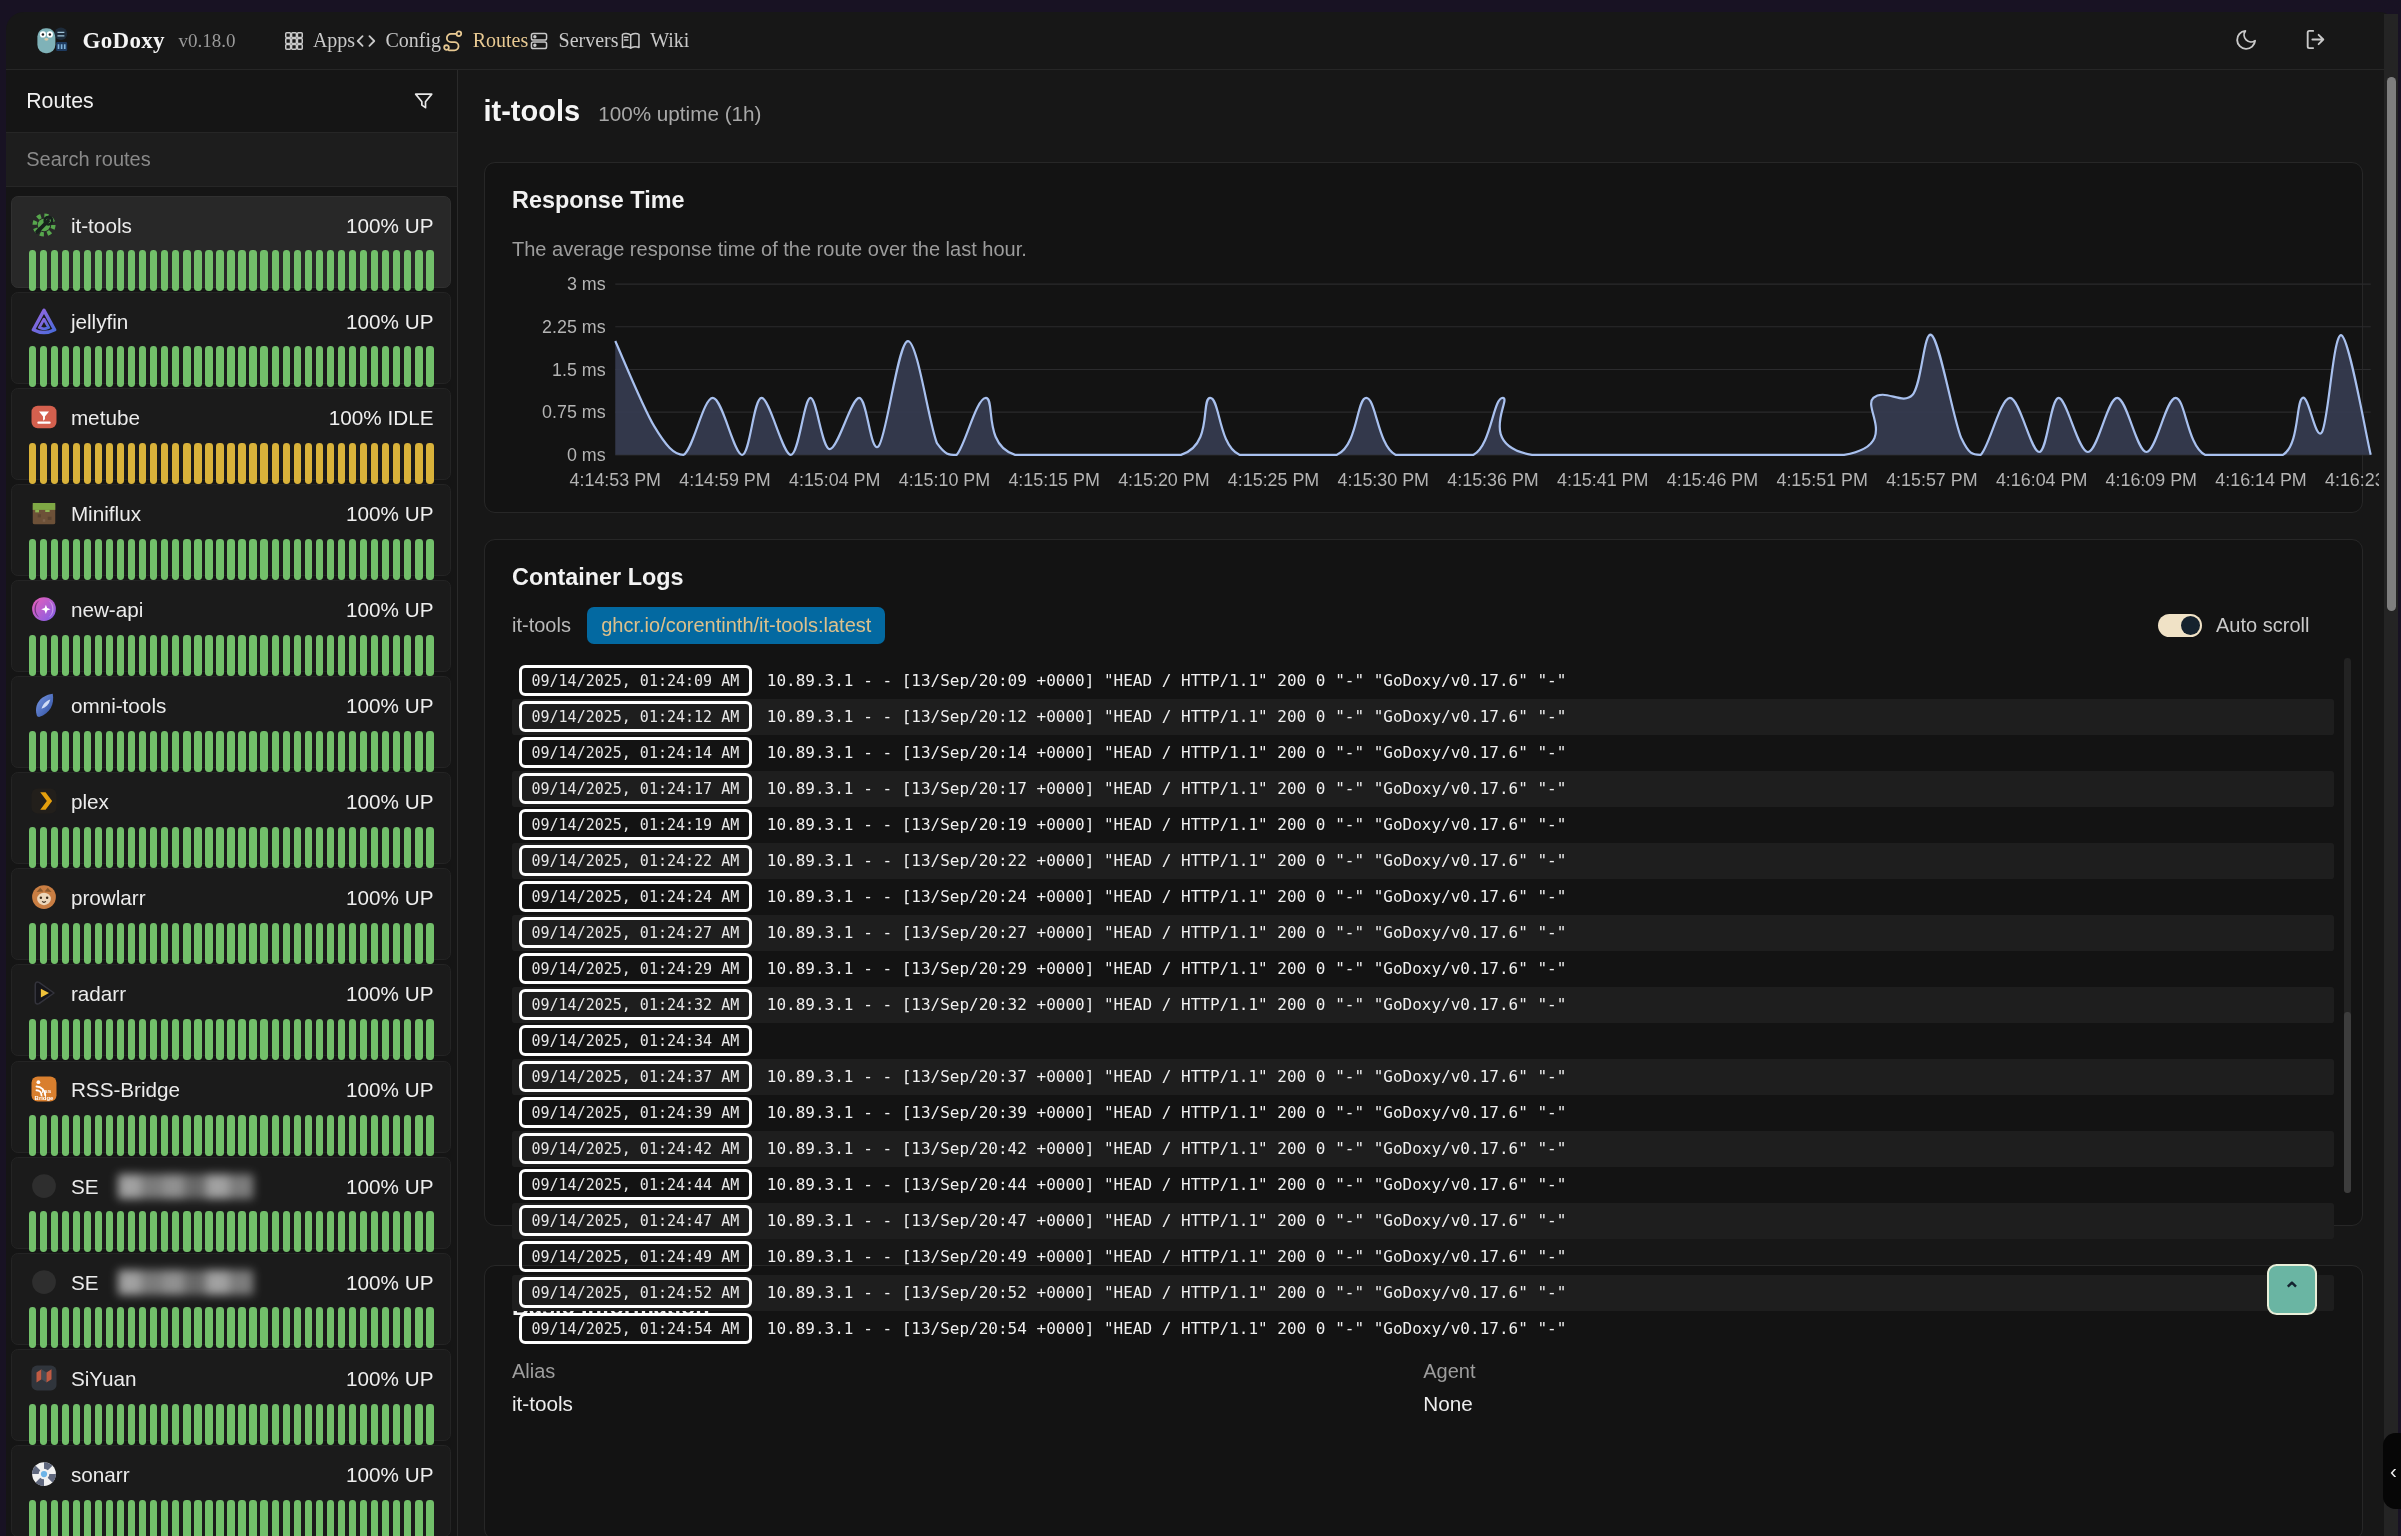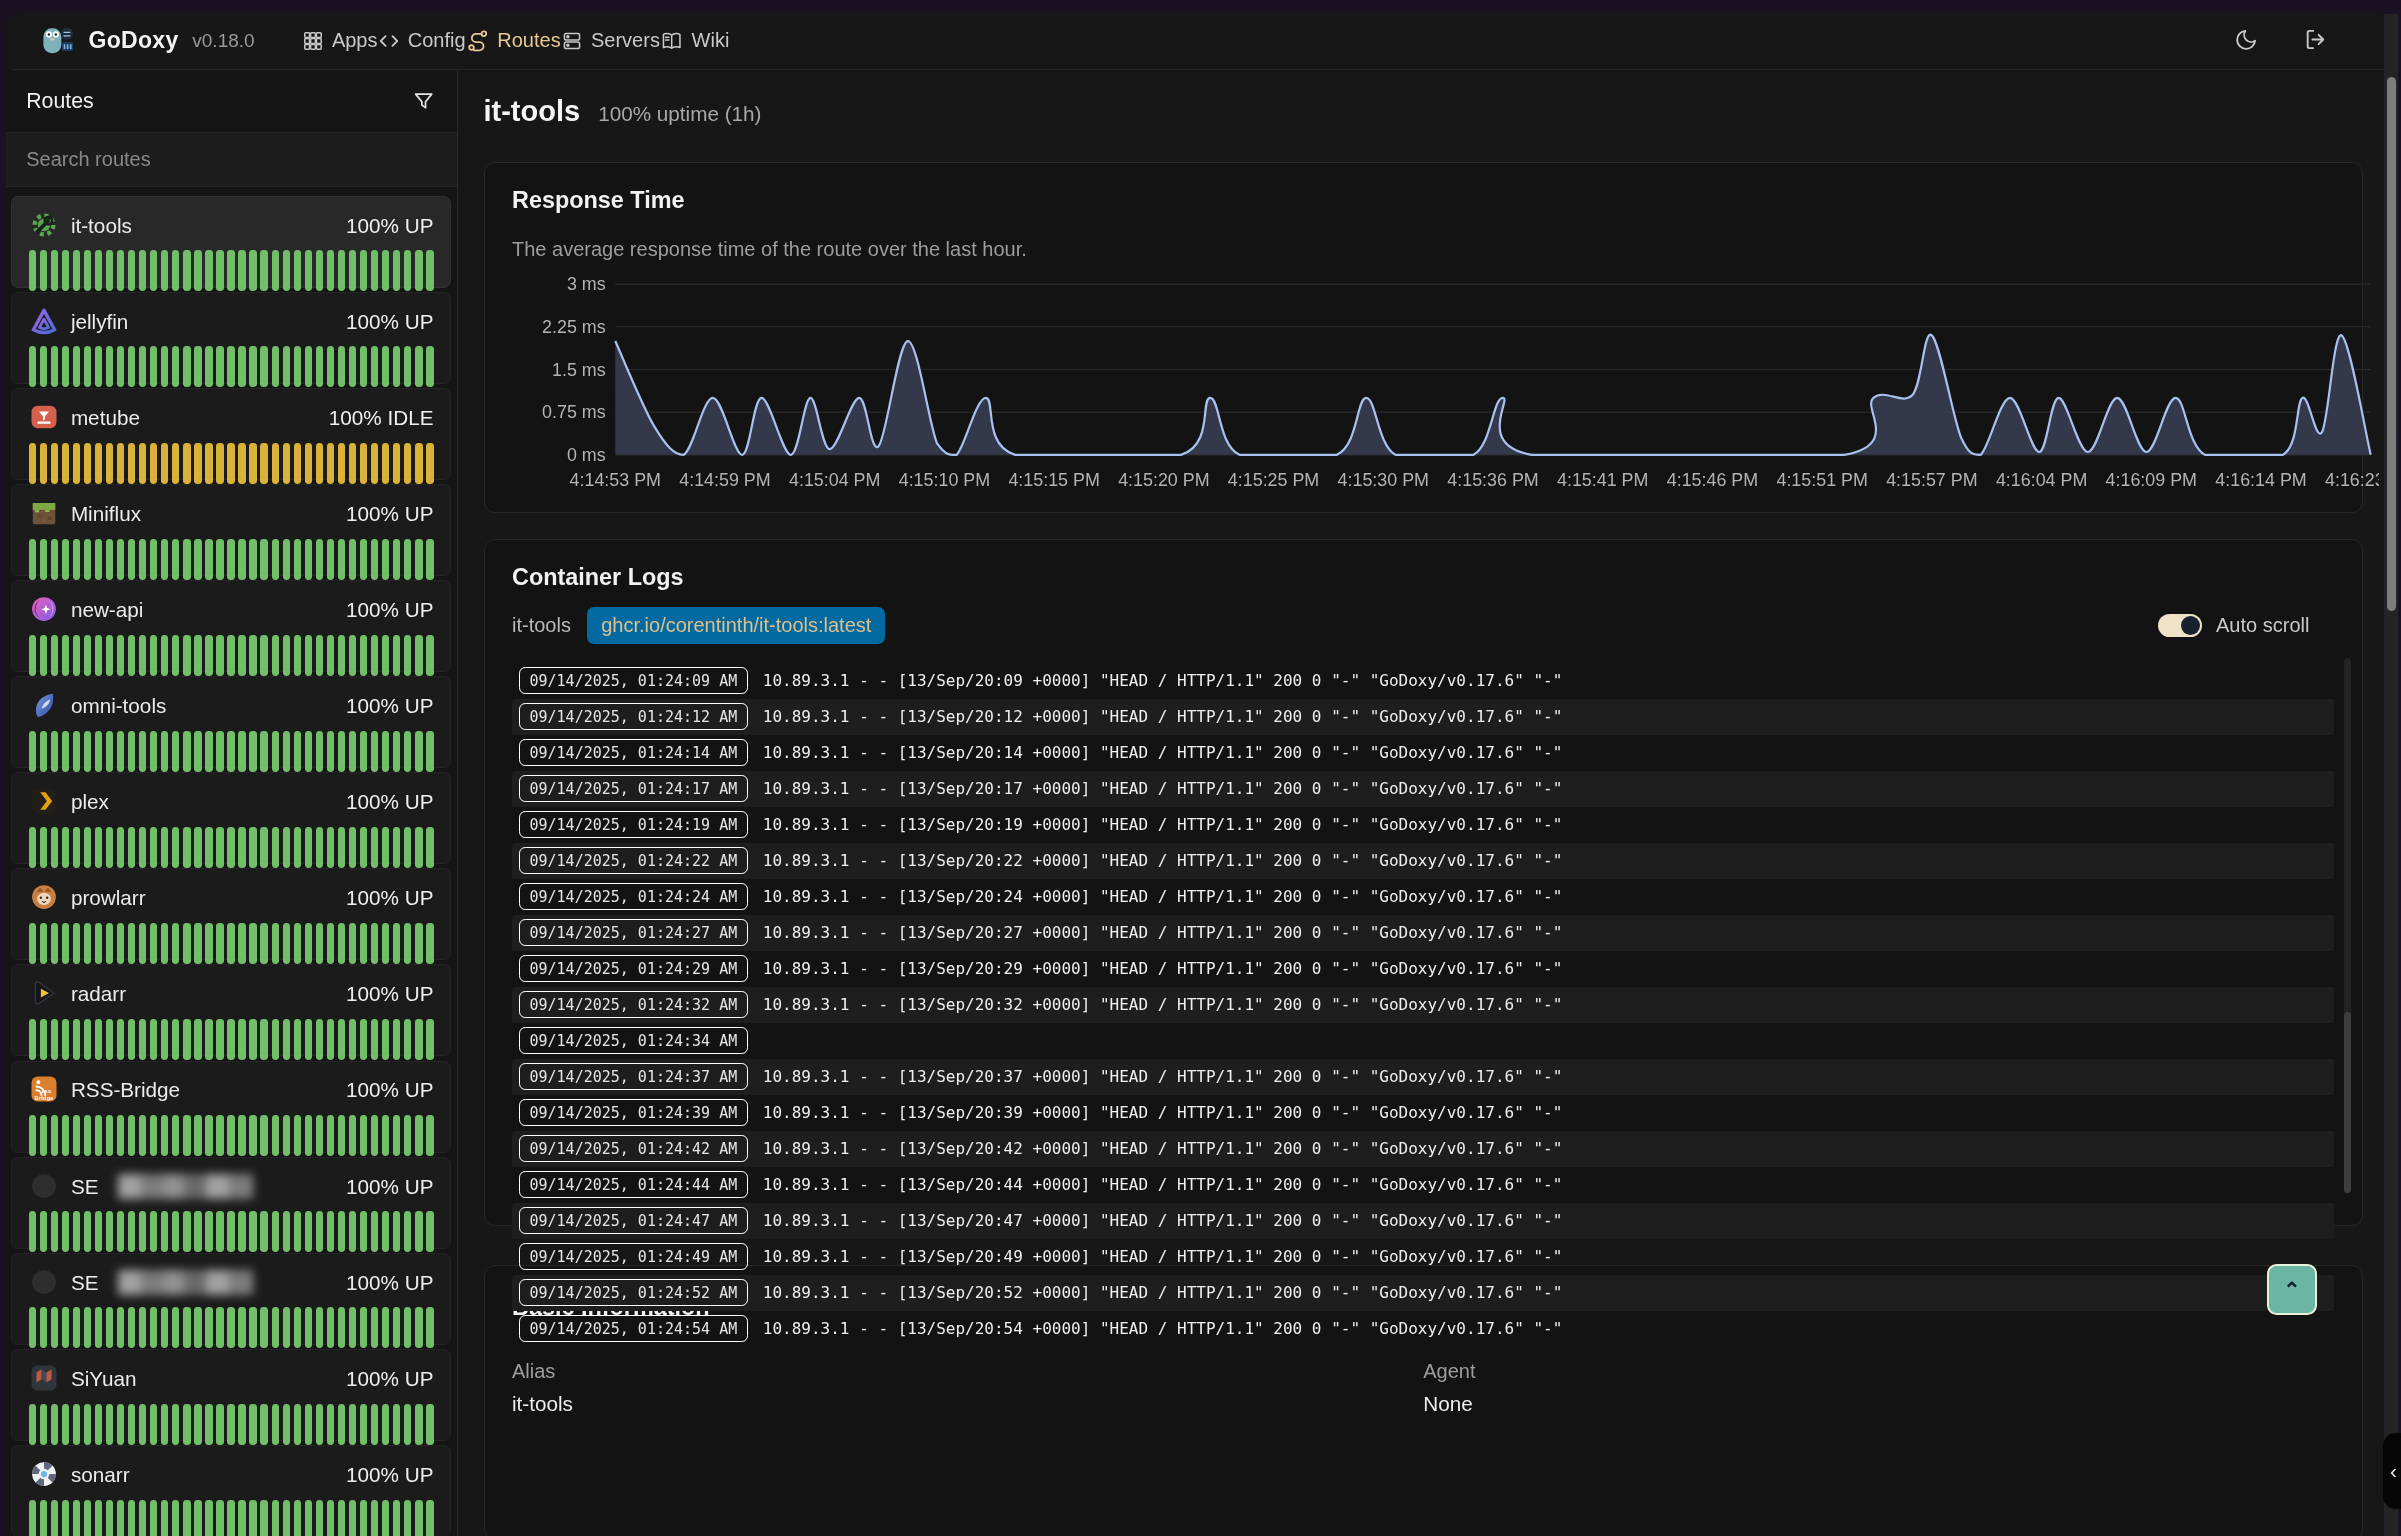"GoDoxy" .navbar { font-family: none -> Liberation Serif, serif; left: 6px -> 0 }
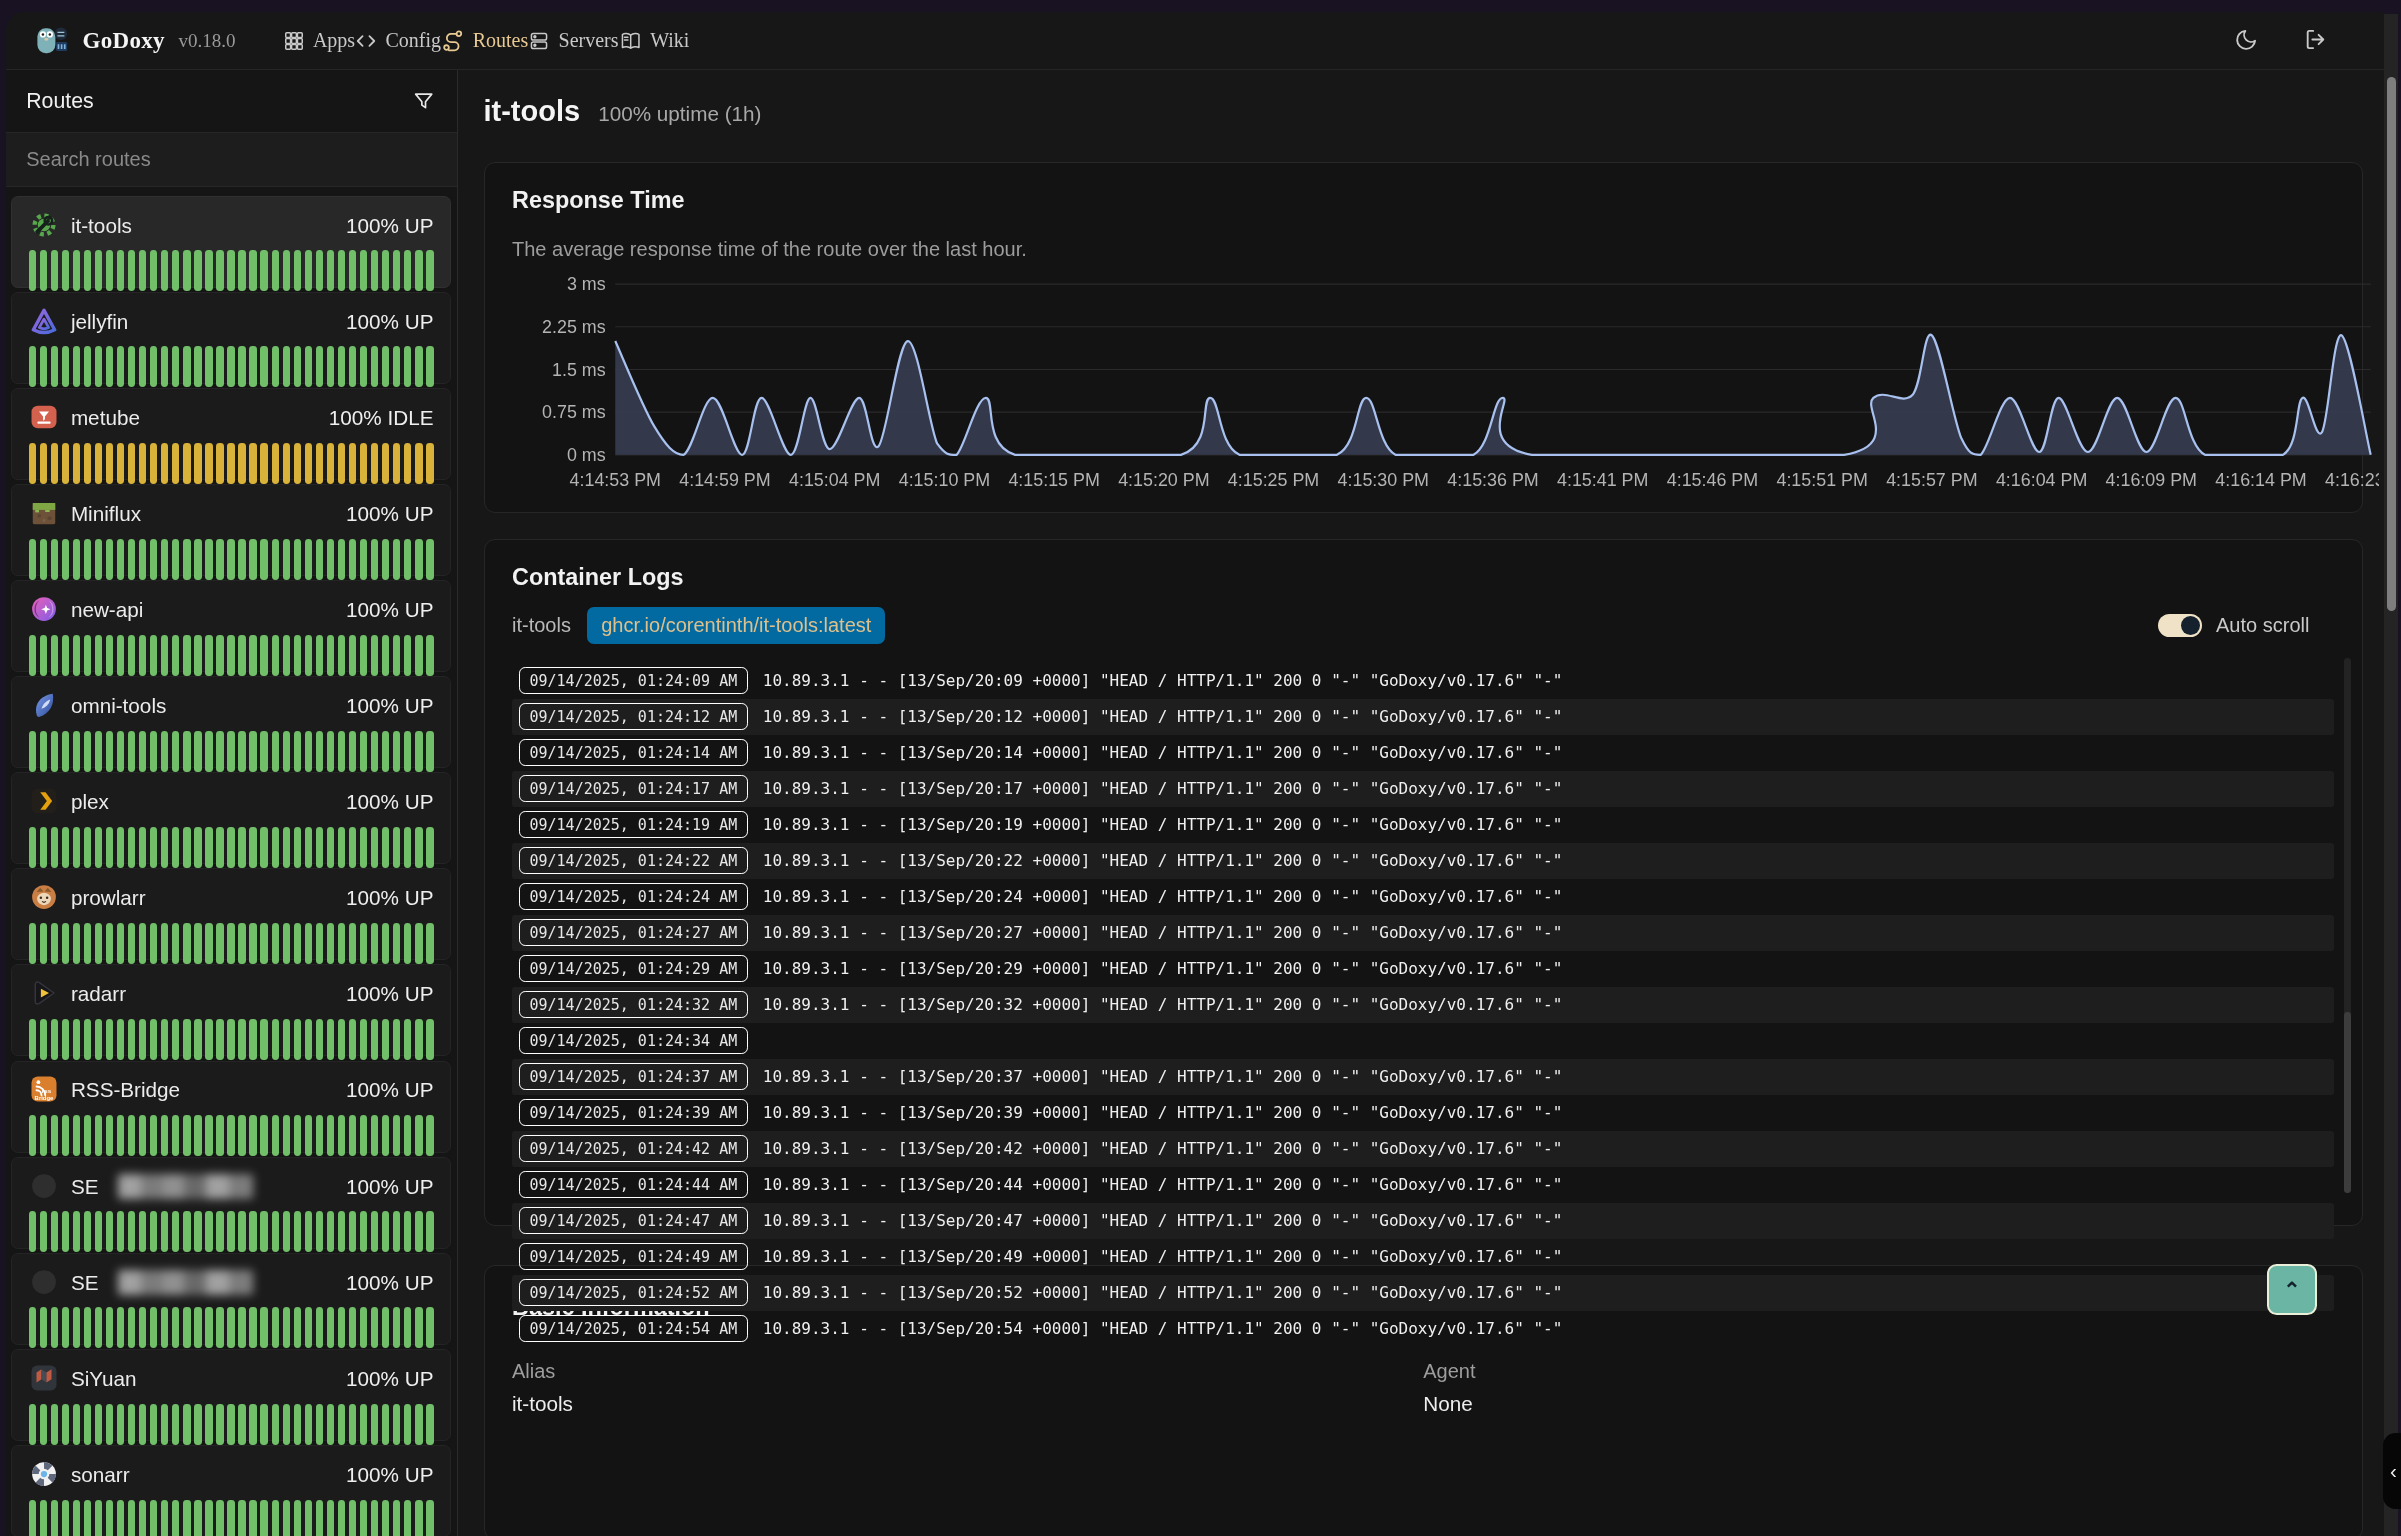"09/14/2025, 01:24:09 AM" .log-time { border: 1px solid #ffffff -> 3px solid #ffffff }
